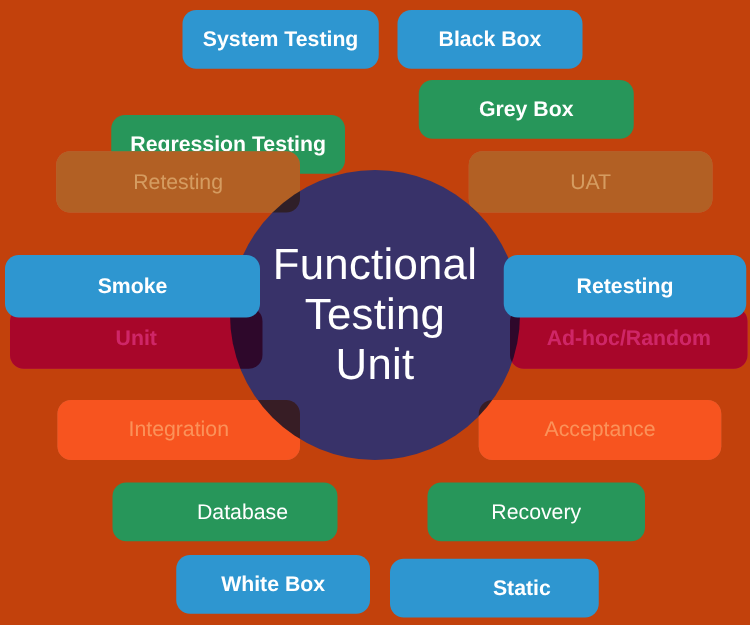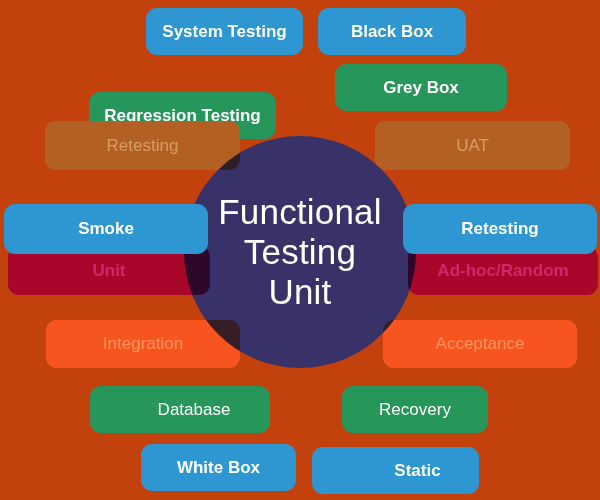"Recovery" div.pill { width: 146px -> 174px }
